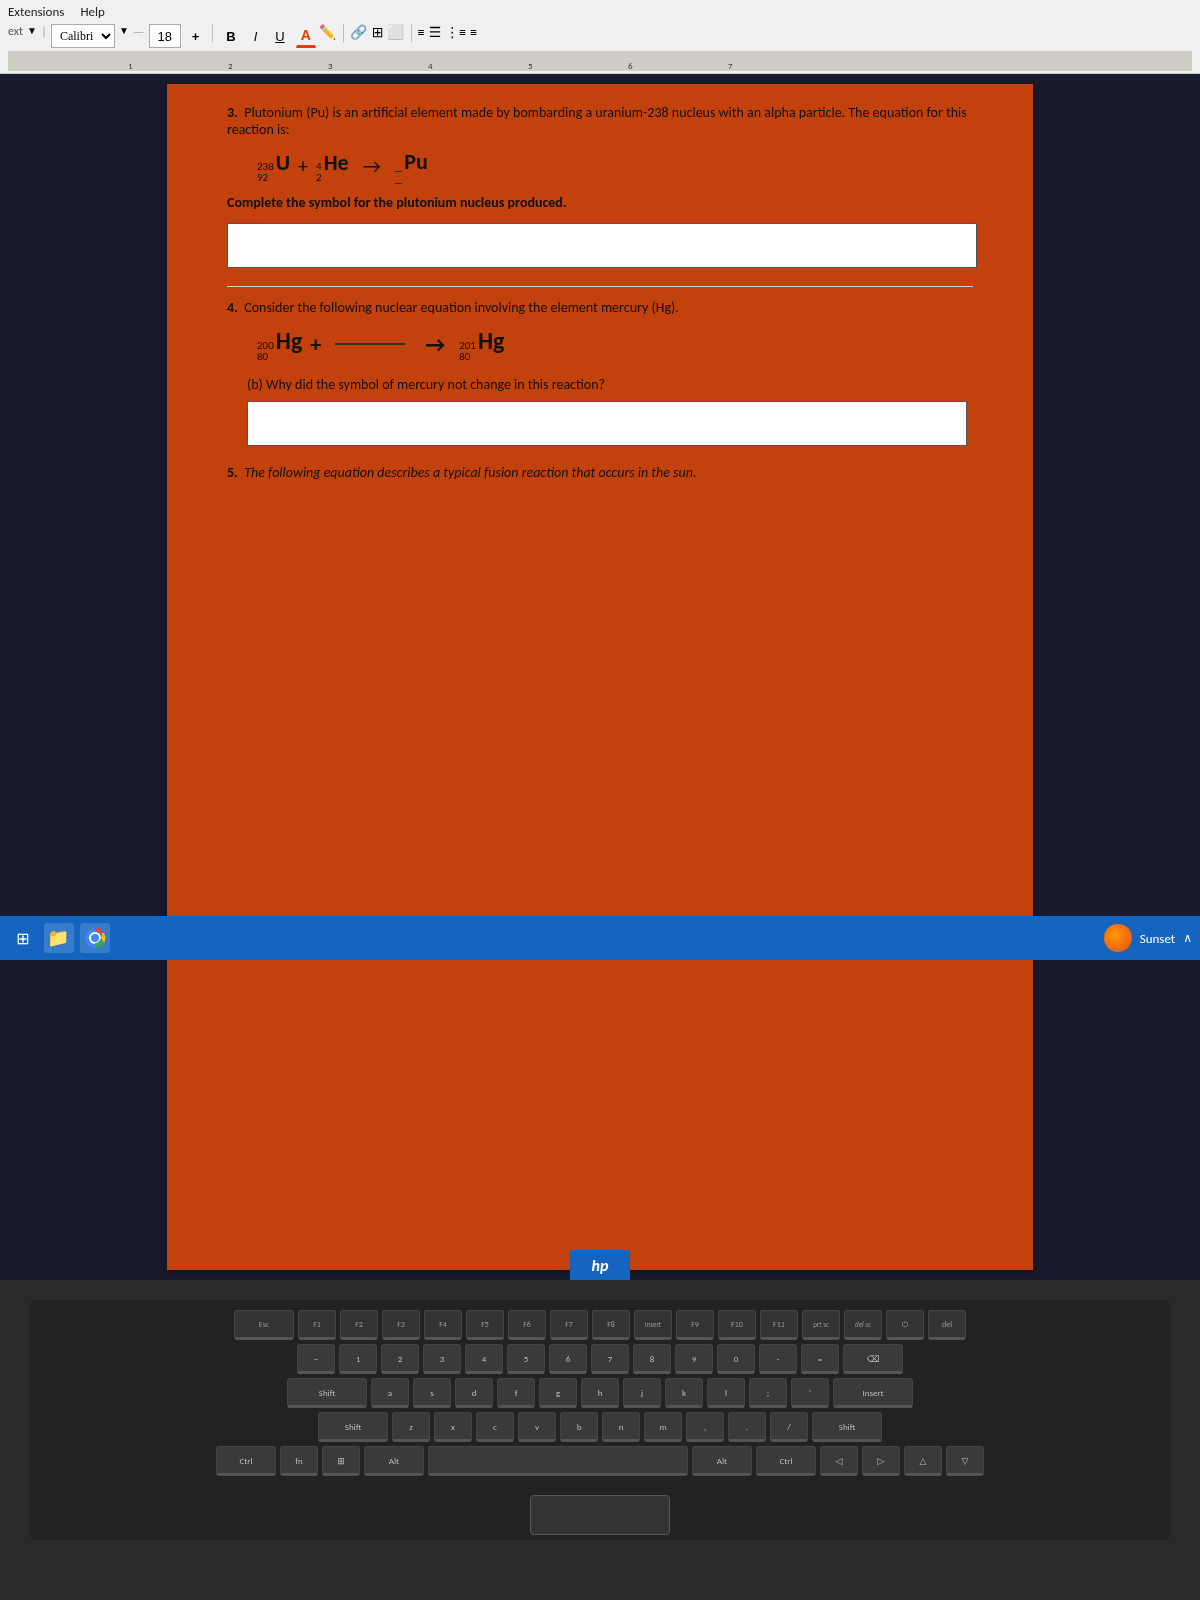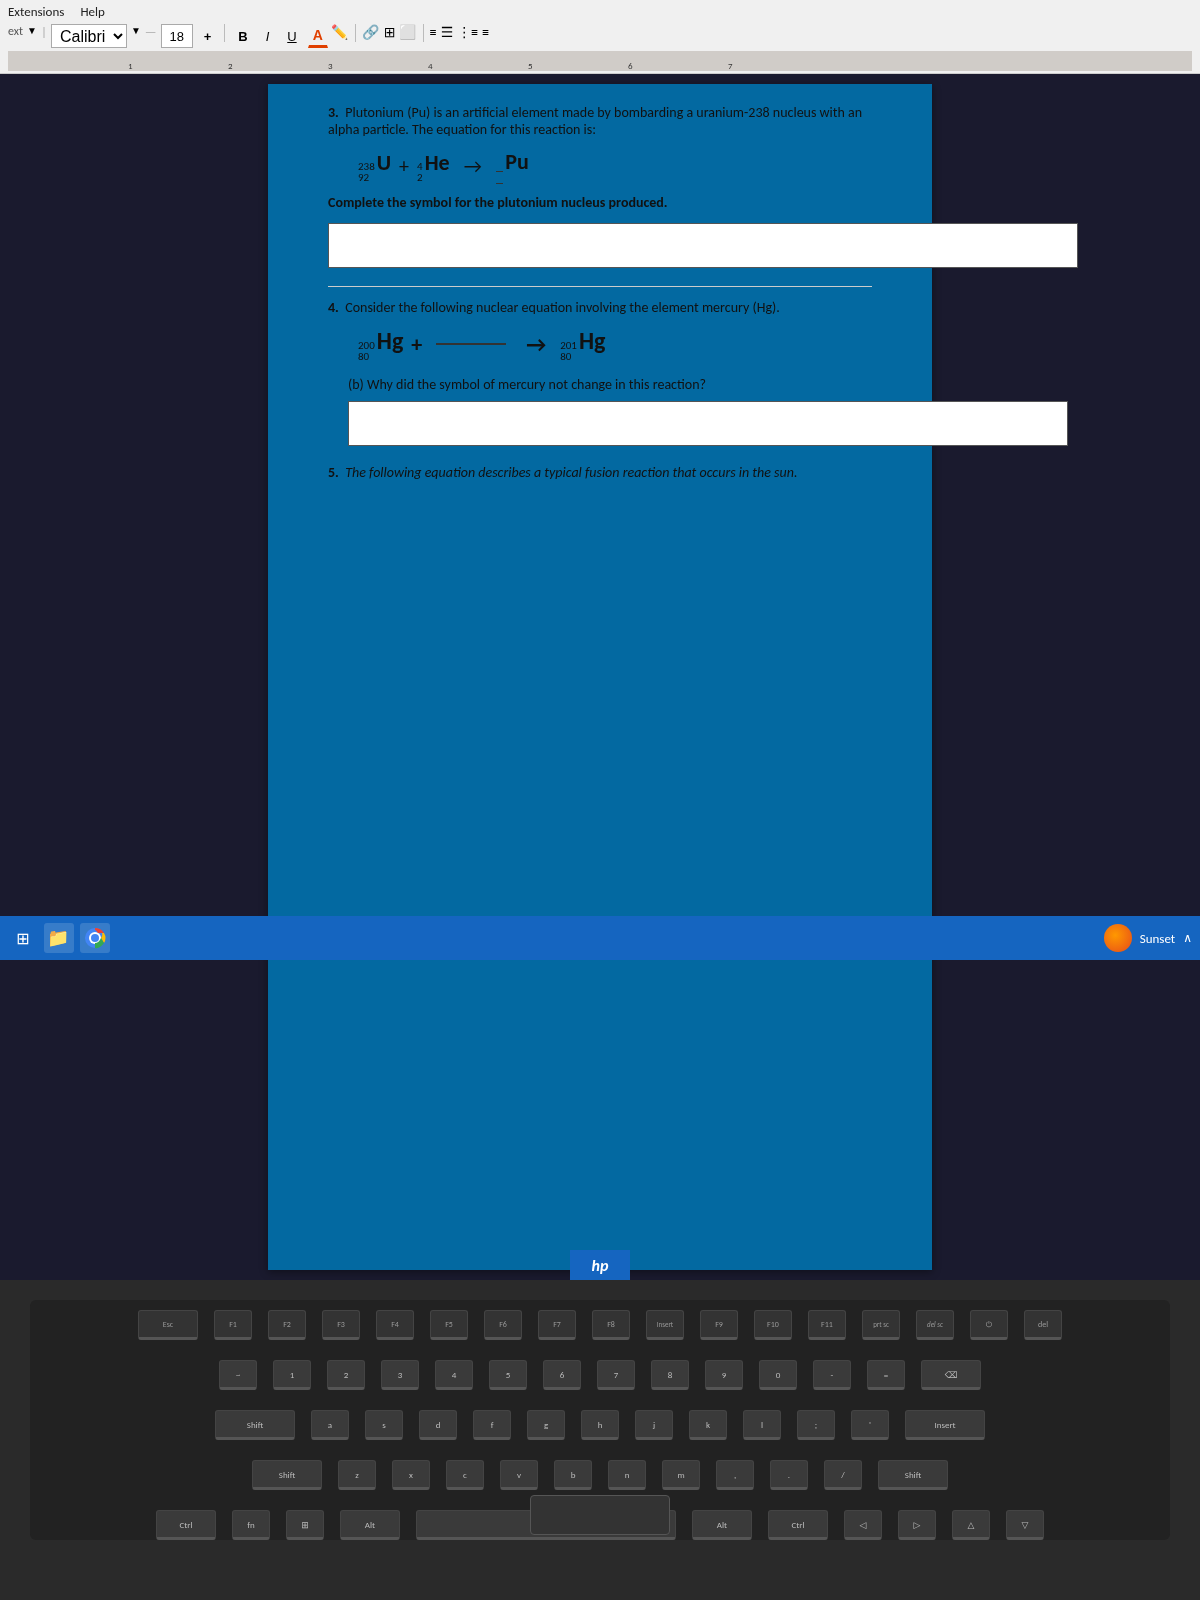"Calibri" .font-select { font-family: none -> Liberation Serif, serif; font-size: 16px -> 12px }
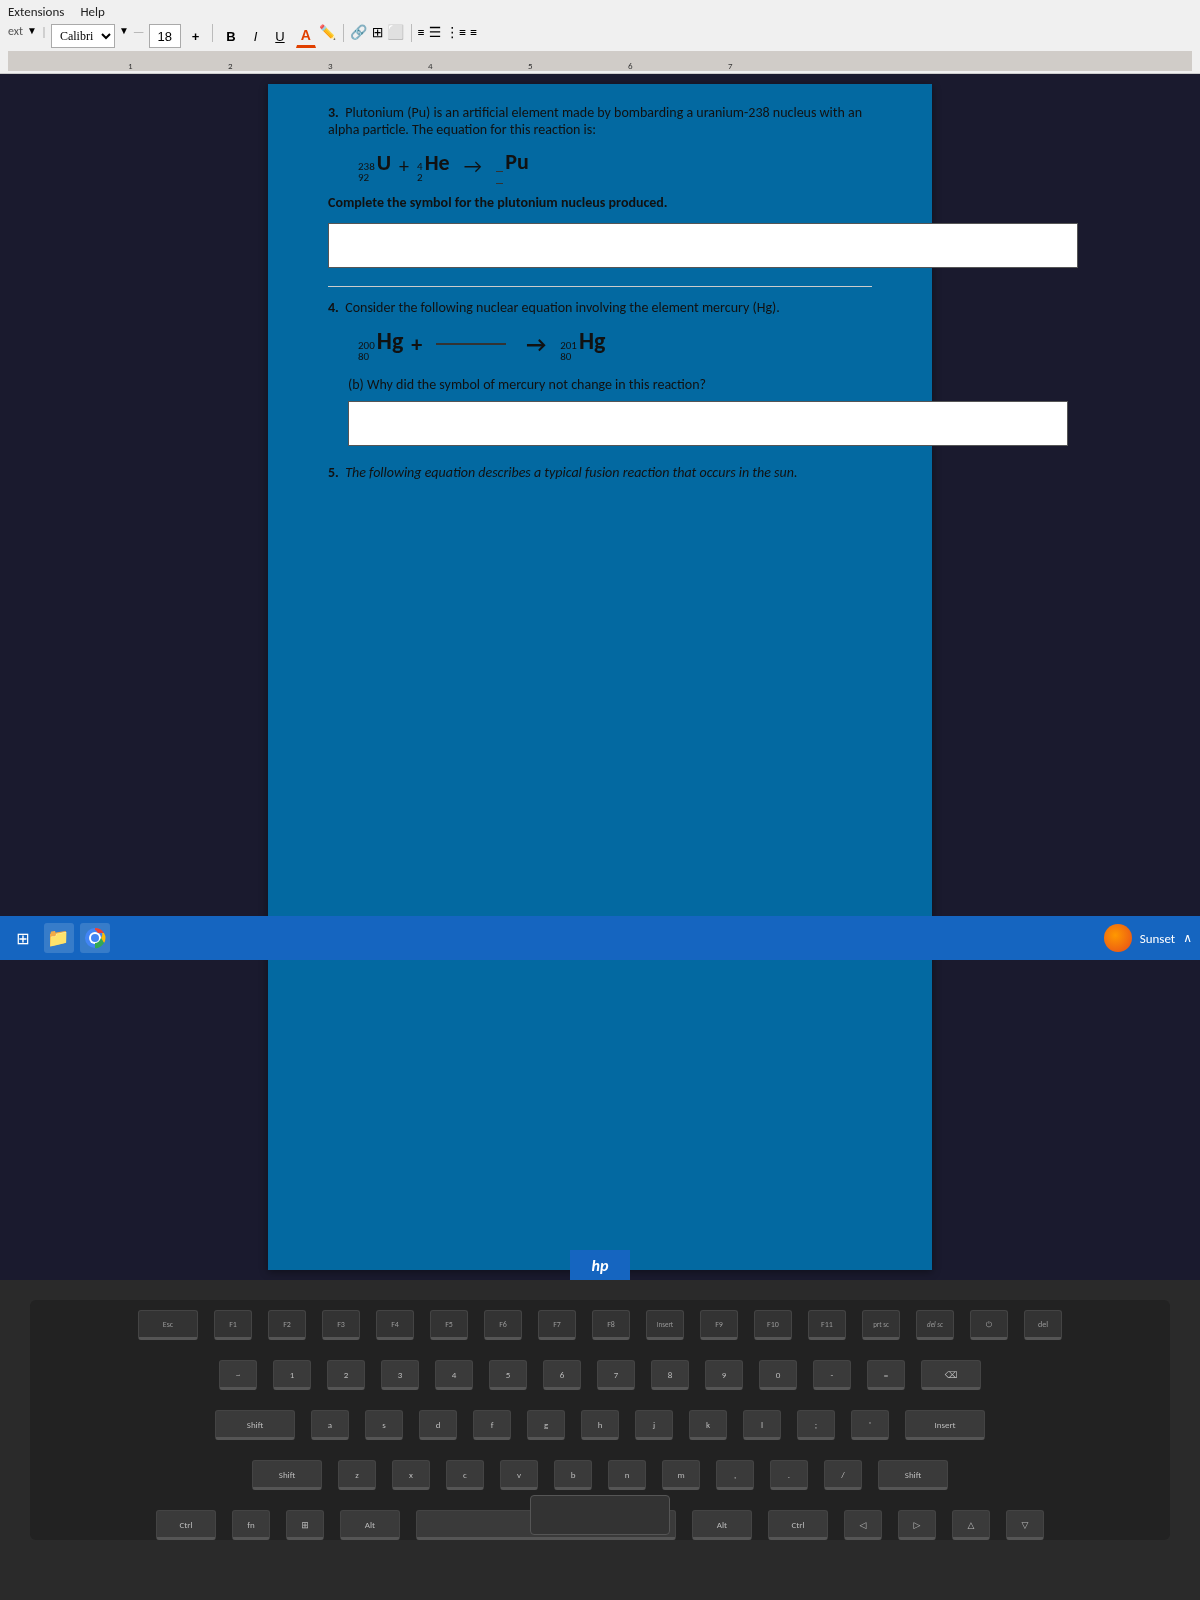"3. Plutonium (Pu) is an" .doc-page { background: #0369a1 -> #c2410c; width: 664px -> 866px }
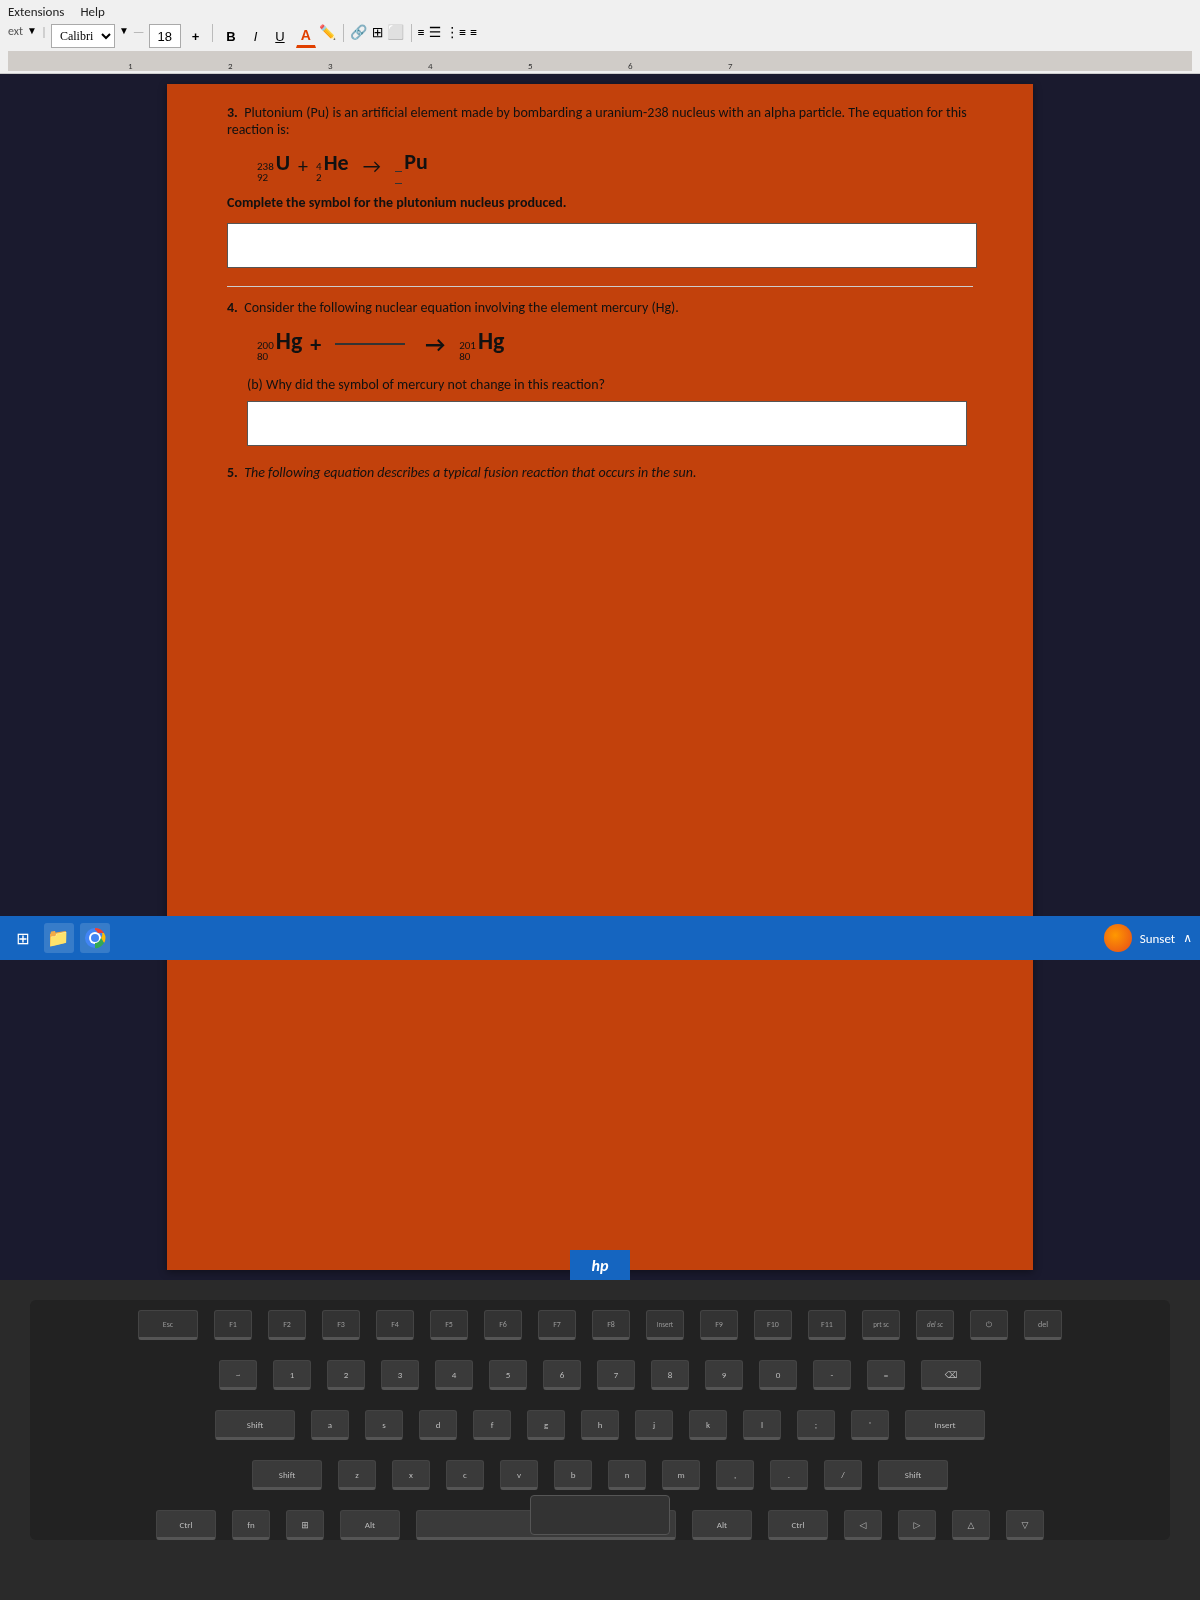"Esc" .key-row { gap: 16px -> 4px; margin-bottom: 20px -> 4px }
